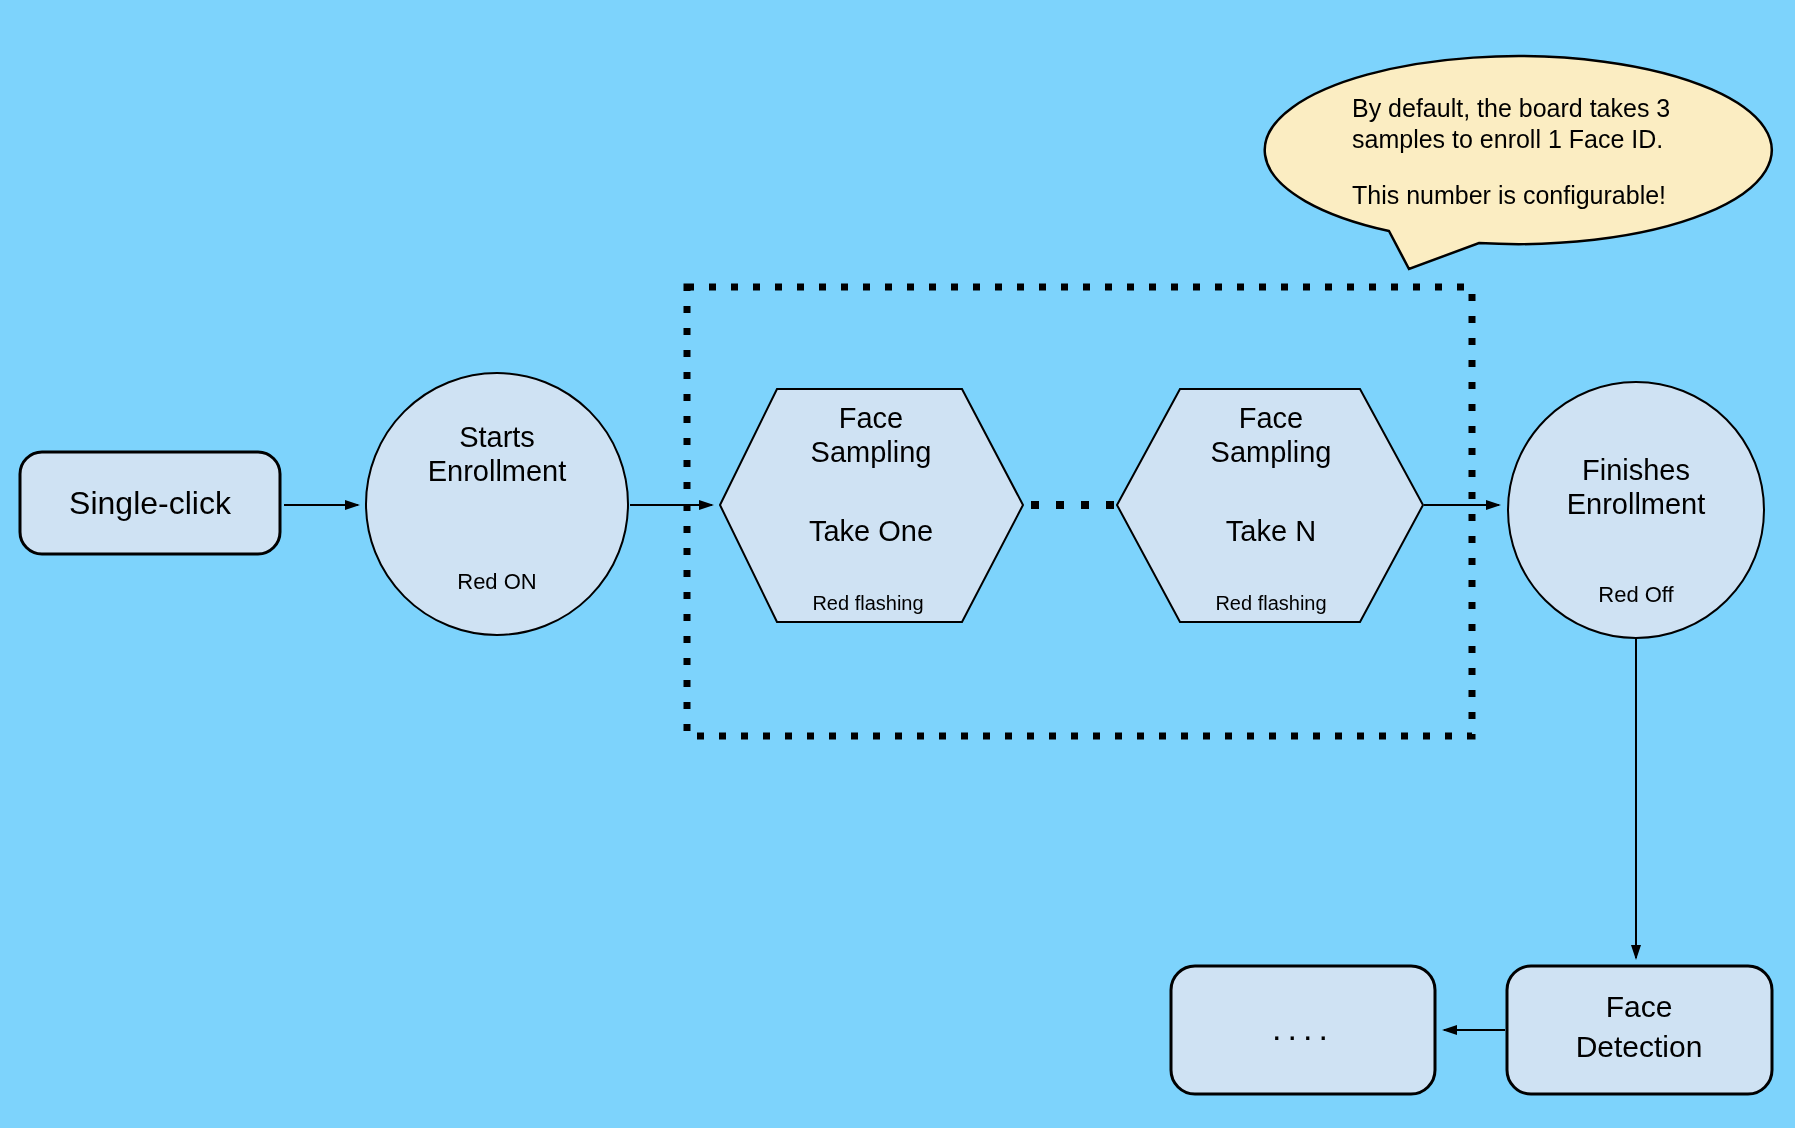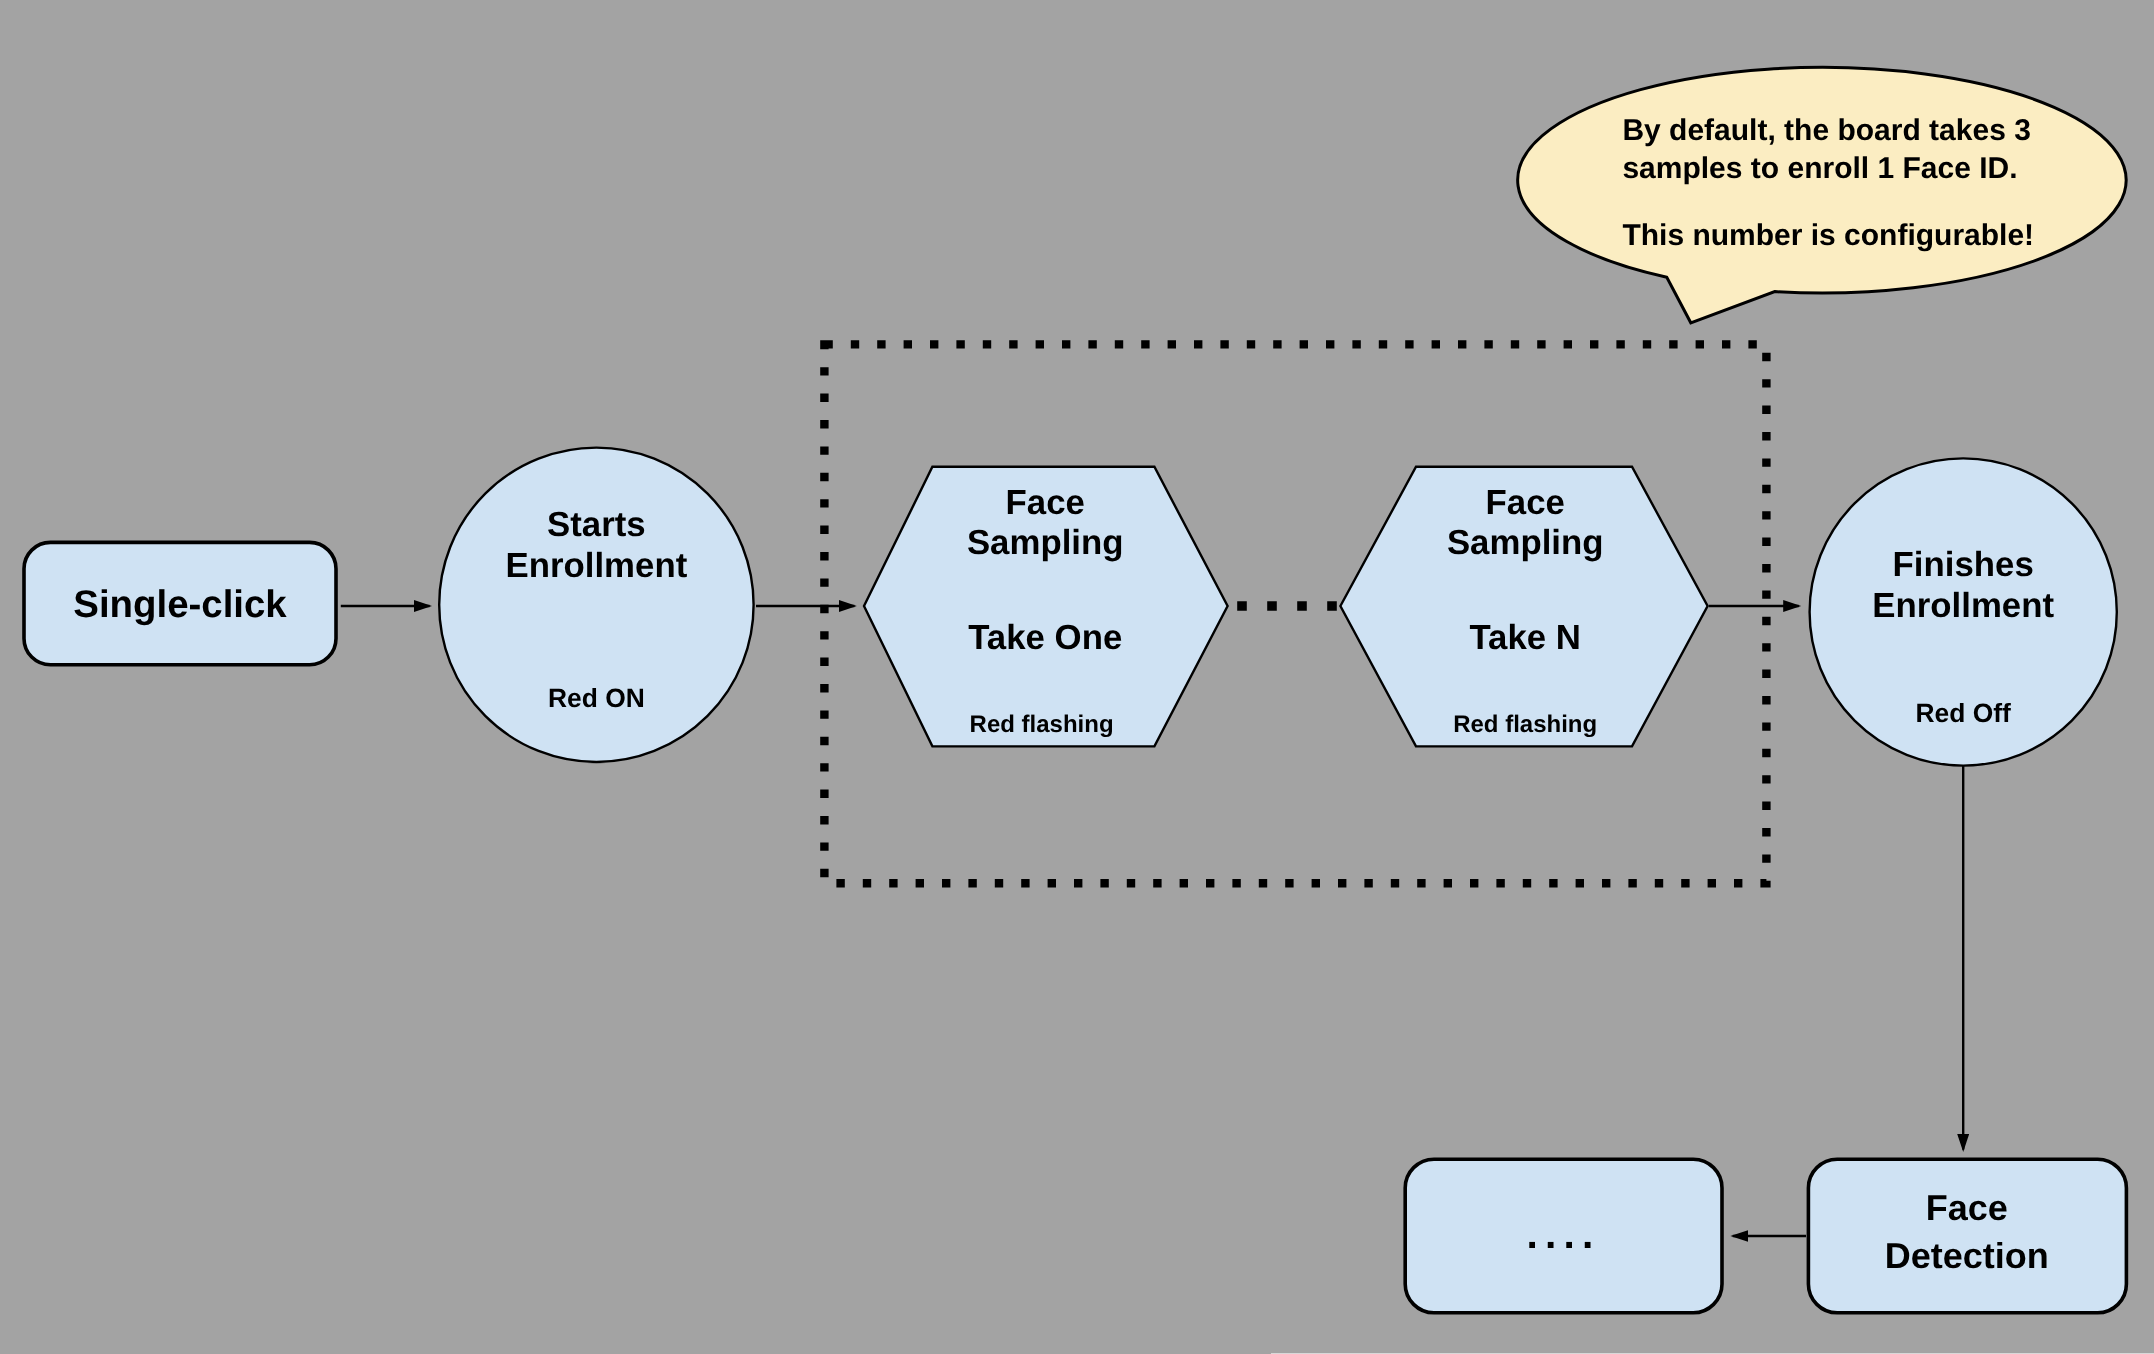"By default, the board takes" .canvas { background: #a3a3a3 -> #7dd3fc; font-weight: bold -> none }
